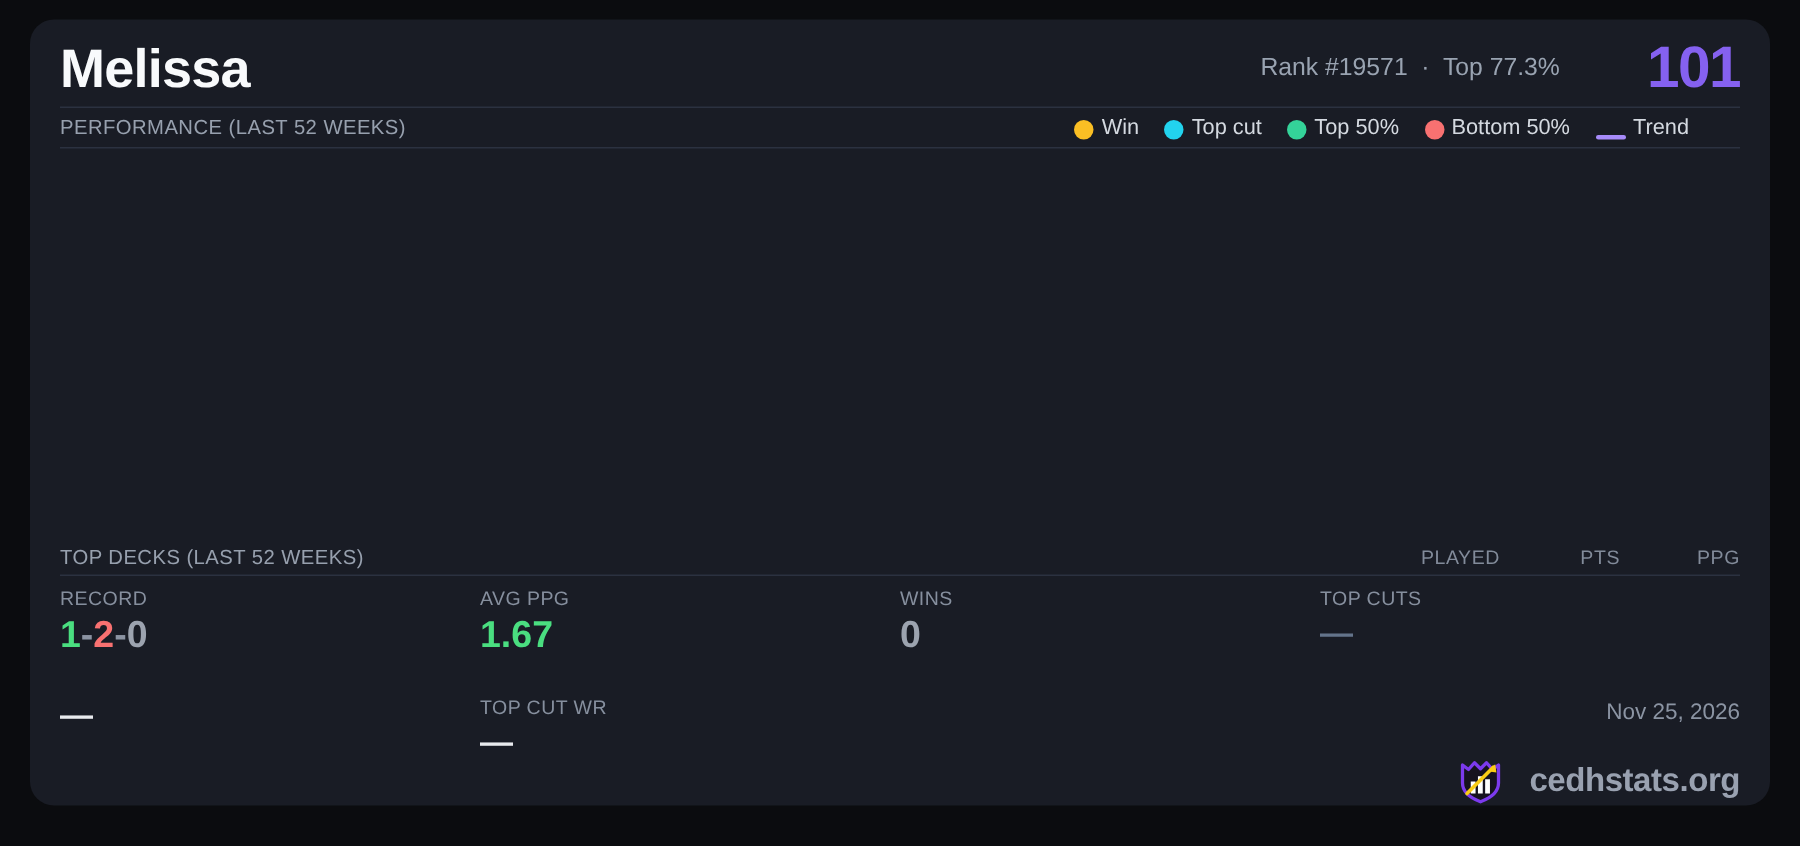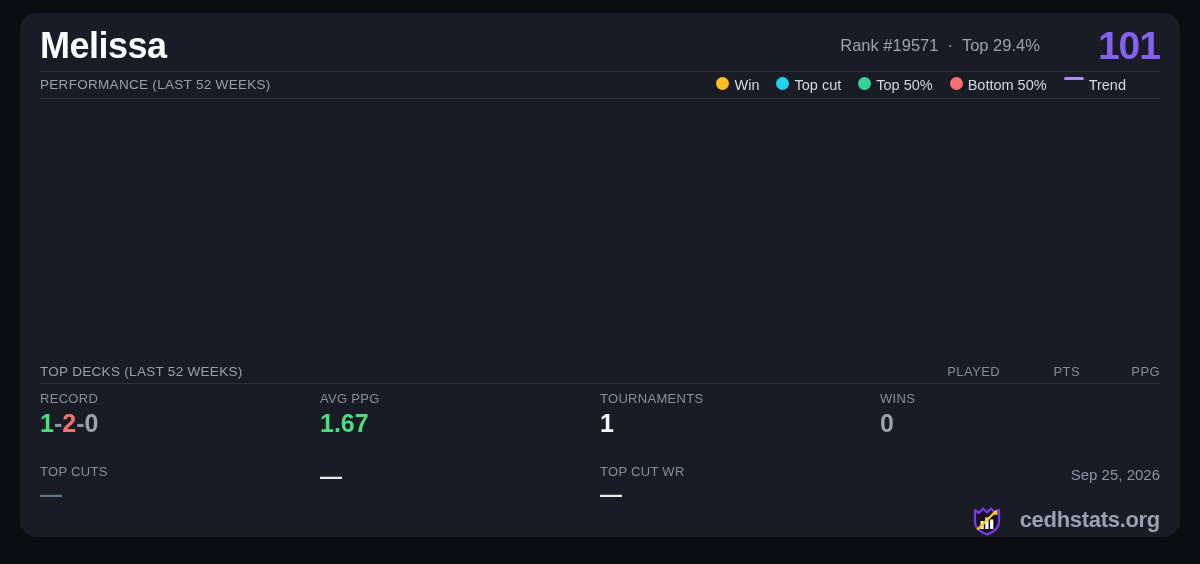"Top 29.4%" span { text: 29.4% -> 77.3% }
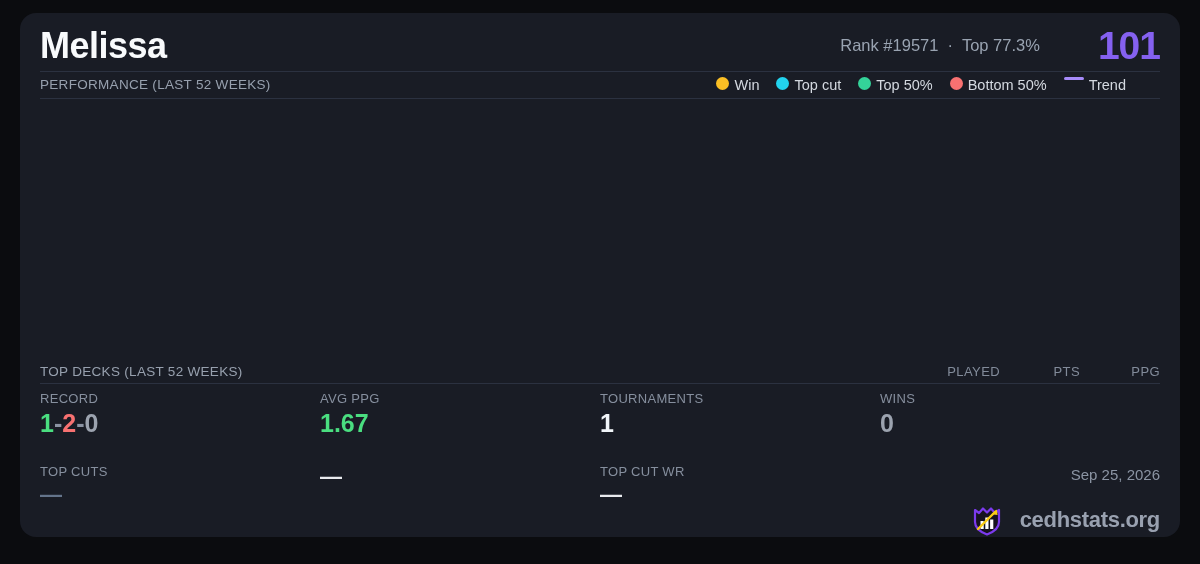"Win" .legend-item { align-items: flex-start -> flex-end }
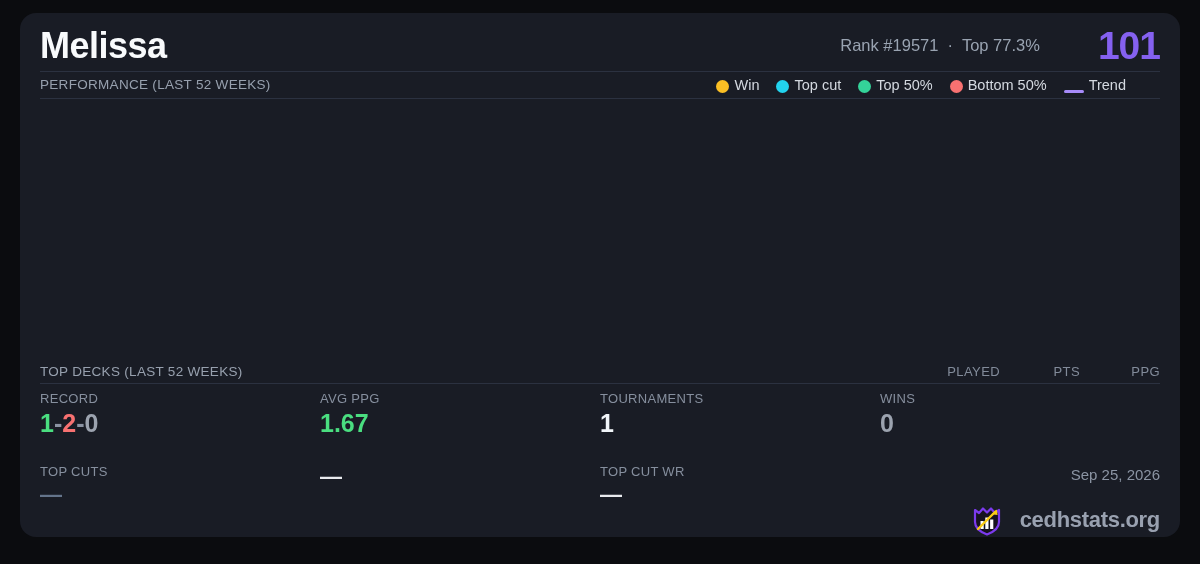"TOURNAMENTS" div.stat-cell { html: <div> <span>TOURNAMENTS</span> <span>1</span> </div> -> none }
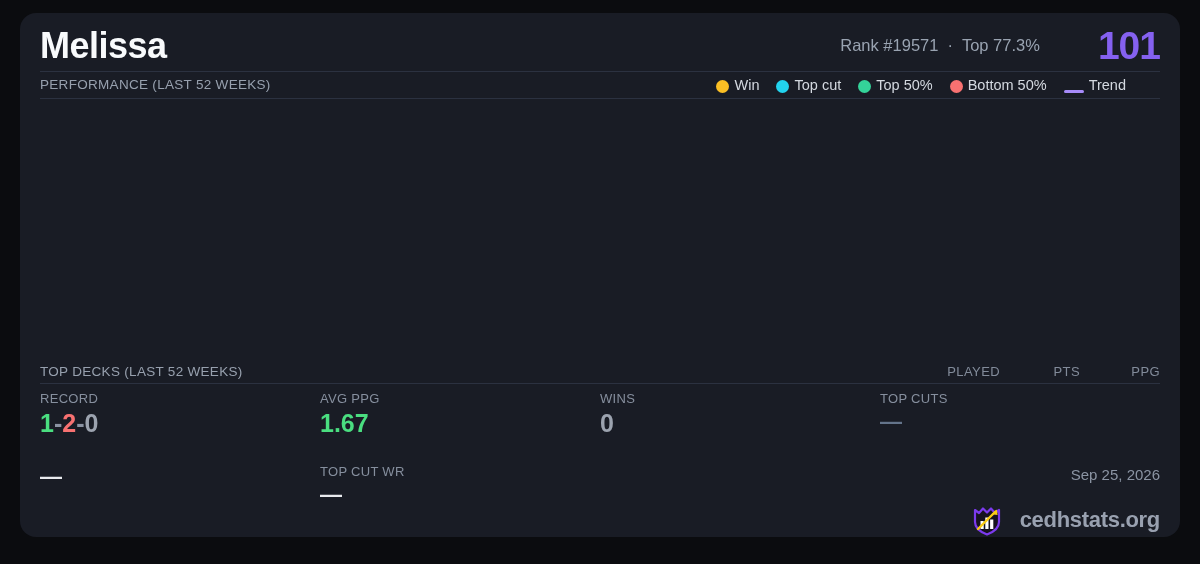"Sep 25, 2026" span.date-text { text: Sep -> Nov }
